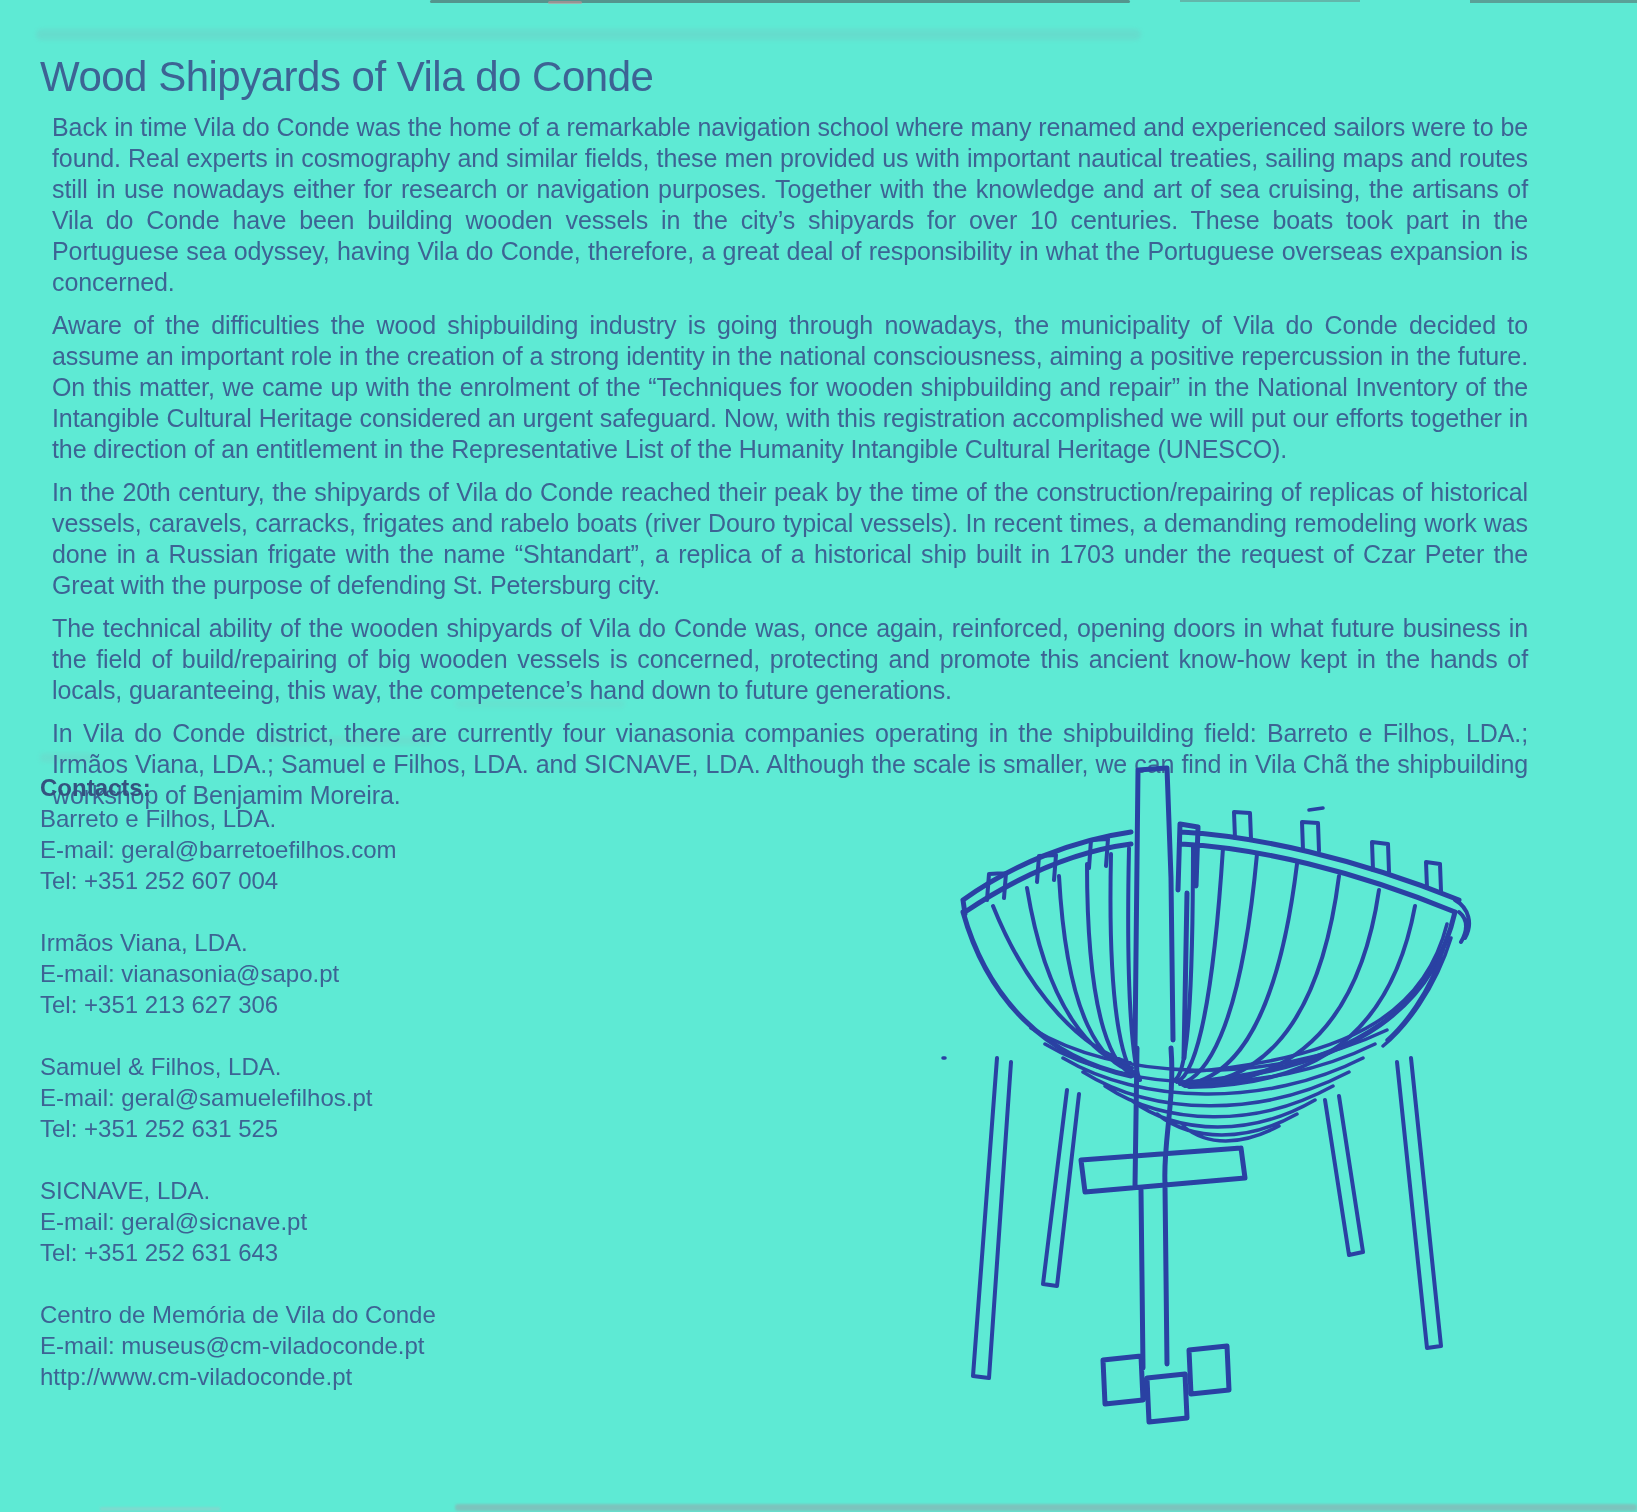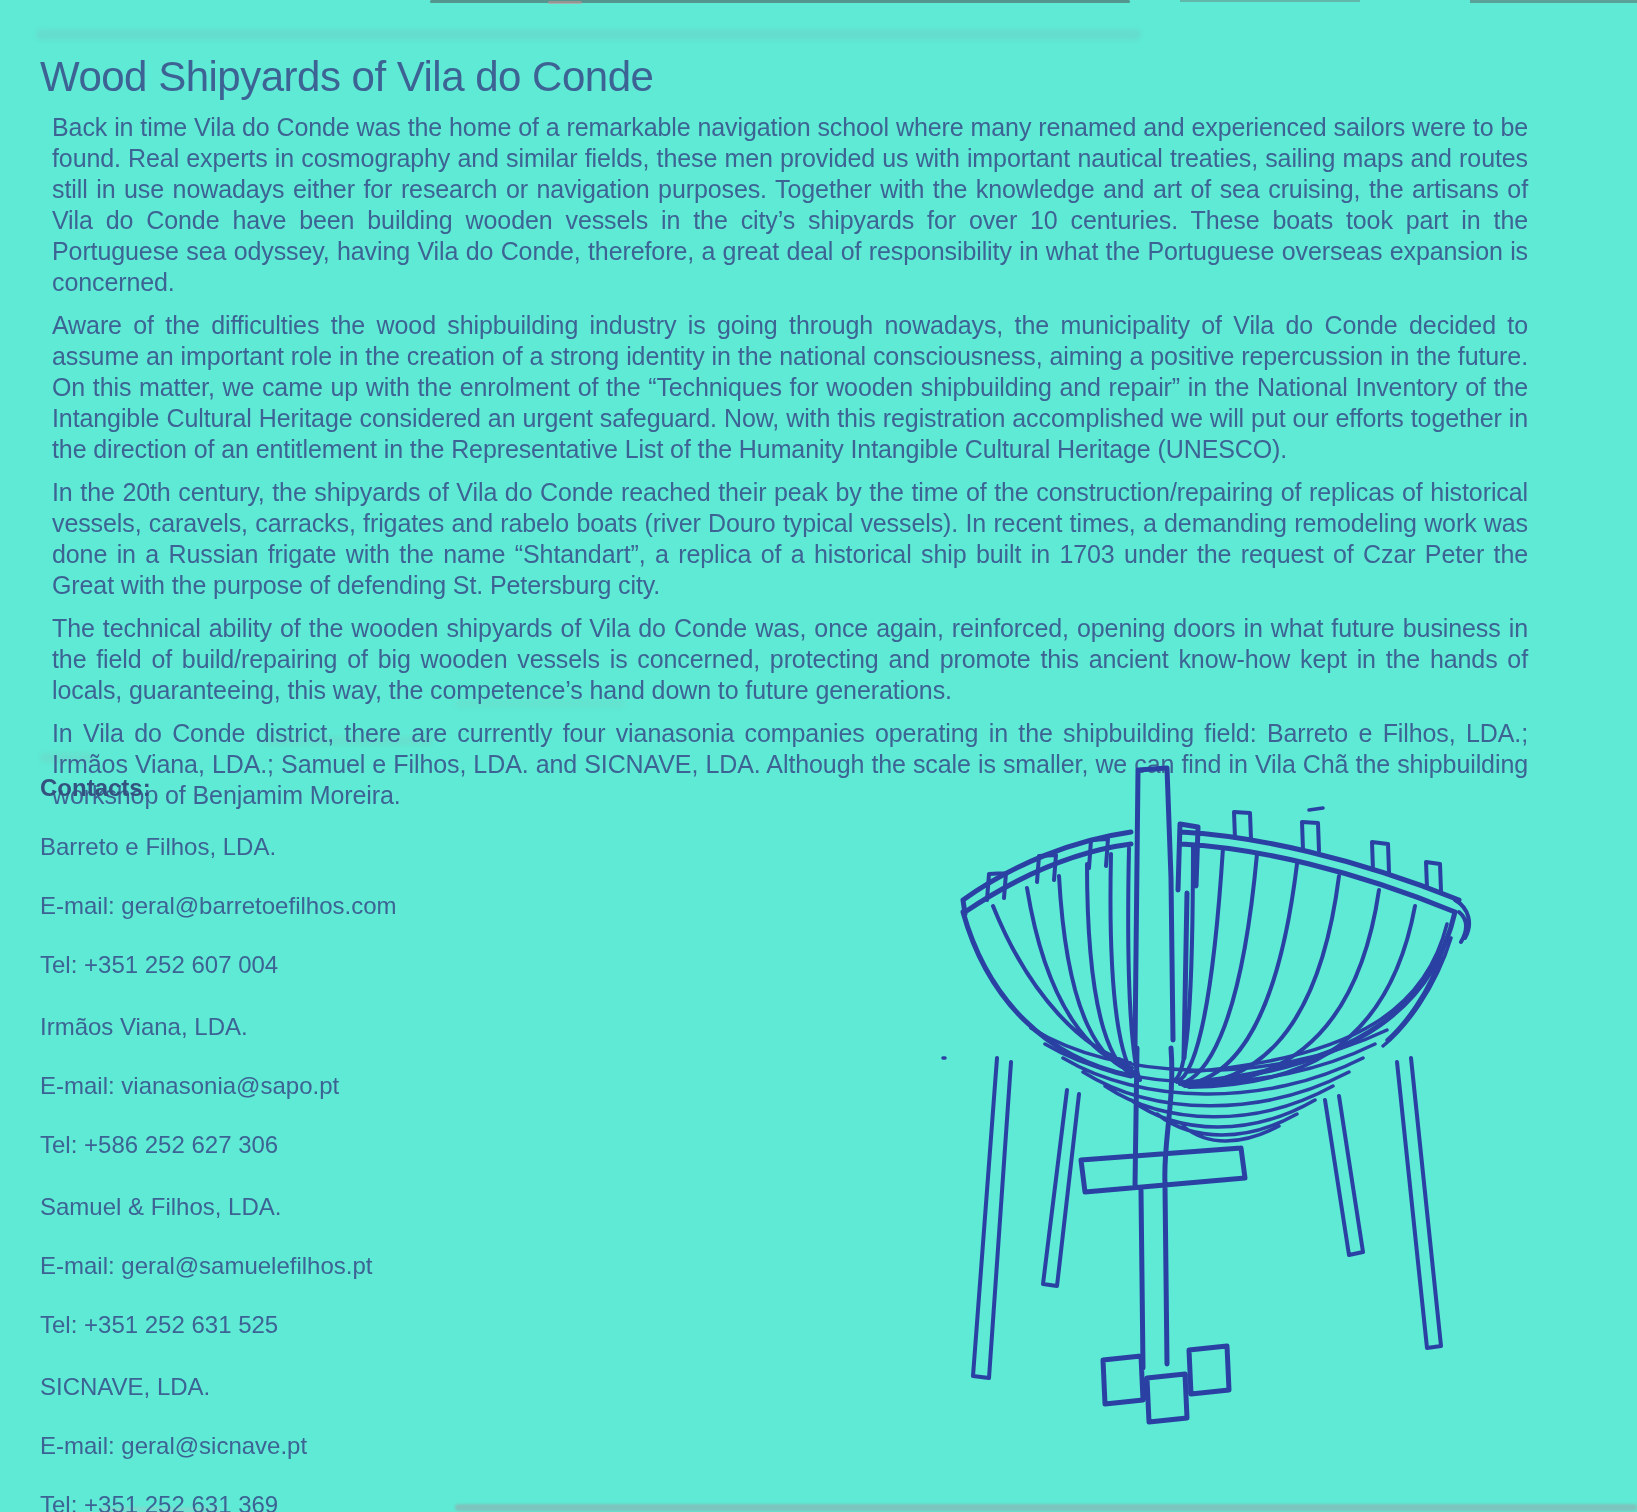"Barreto e Filhos, LDA." .contact-entry div { margin-top: 28px -> none }
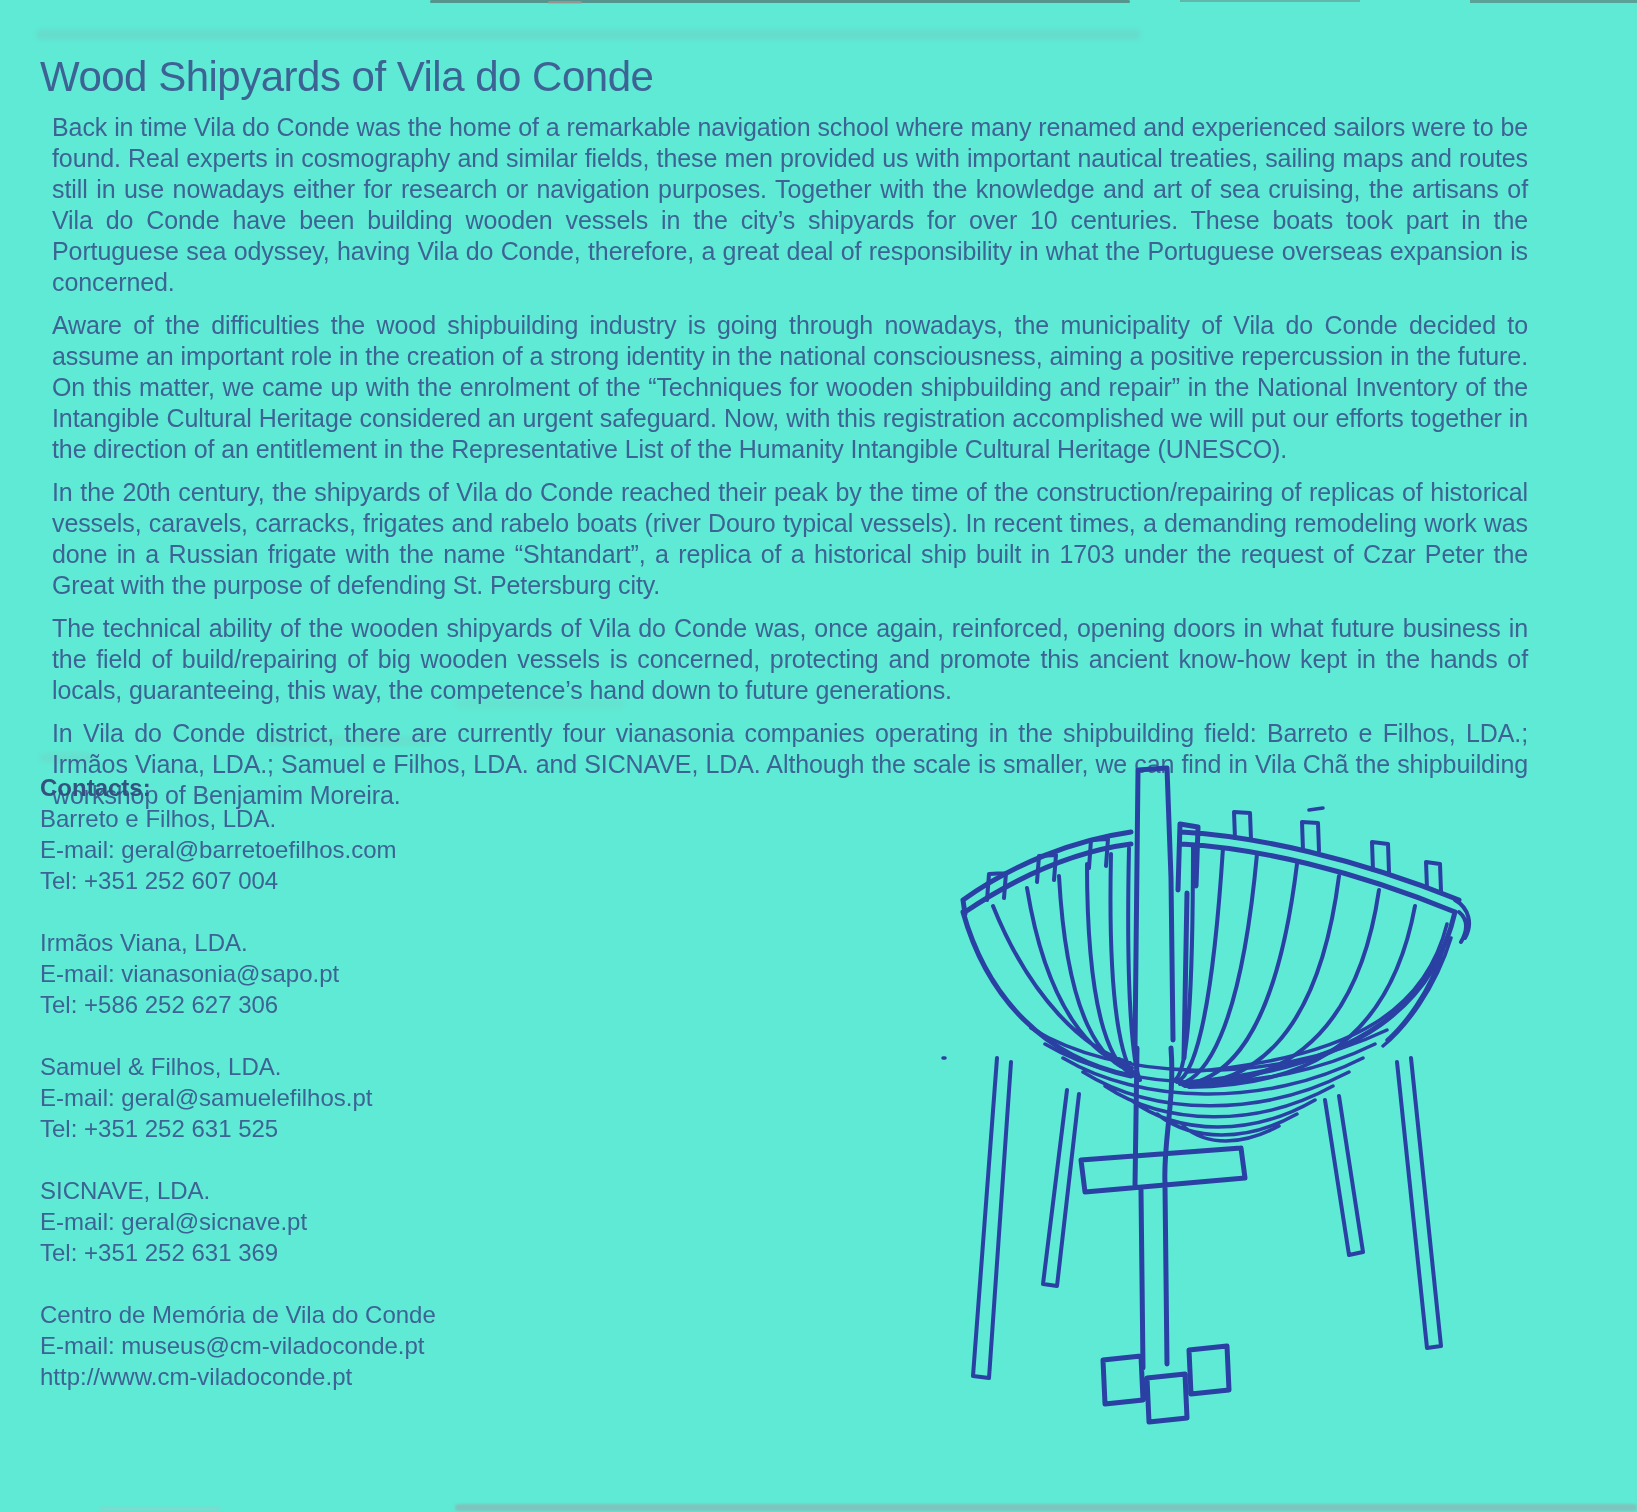"Tel: +586 252 627 306" div { text: +586 252 627 306 -> +351 213 627 306 }
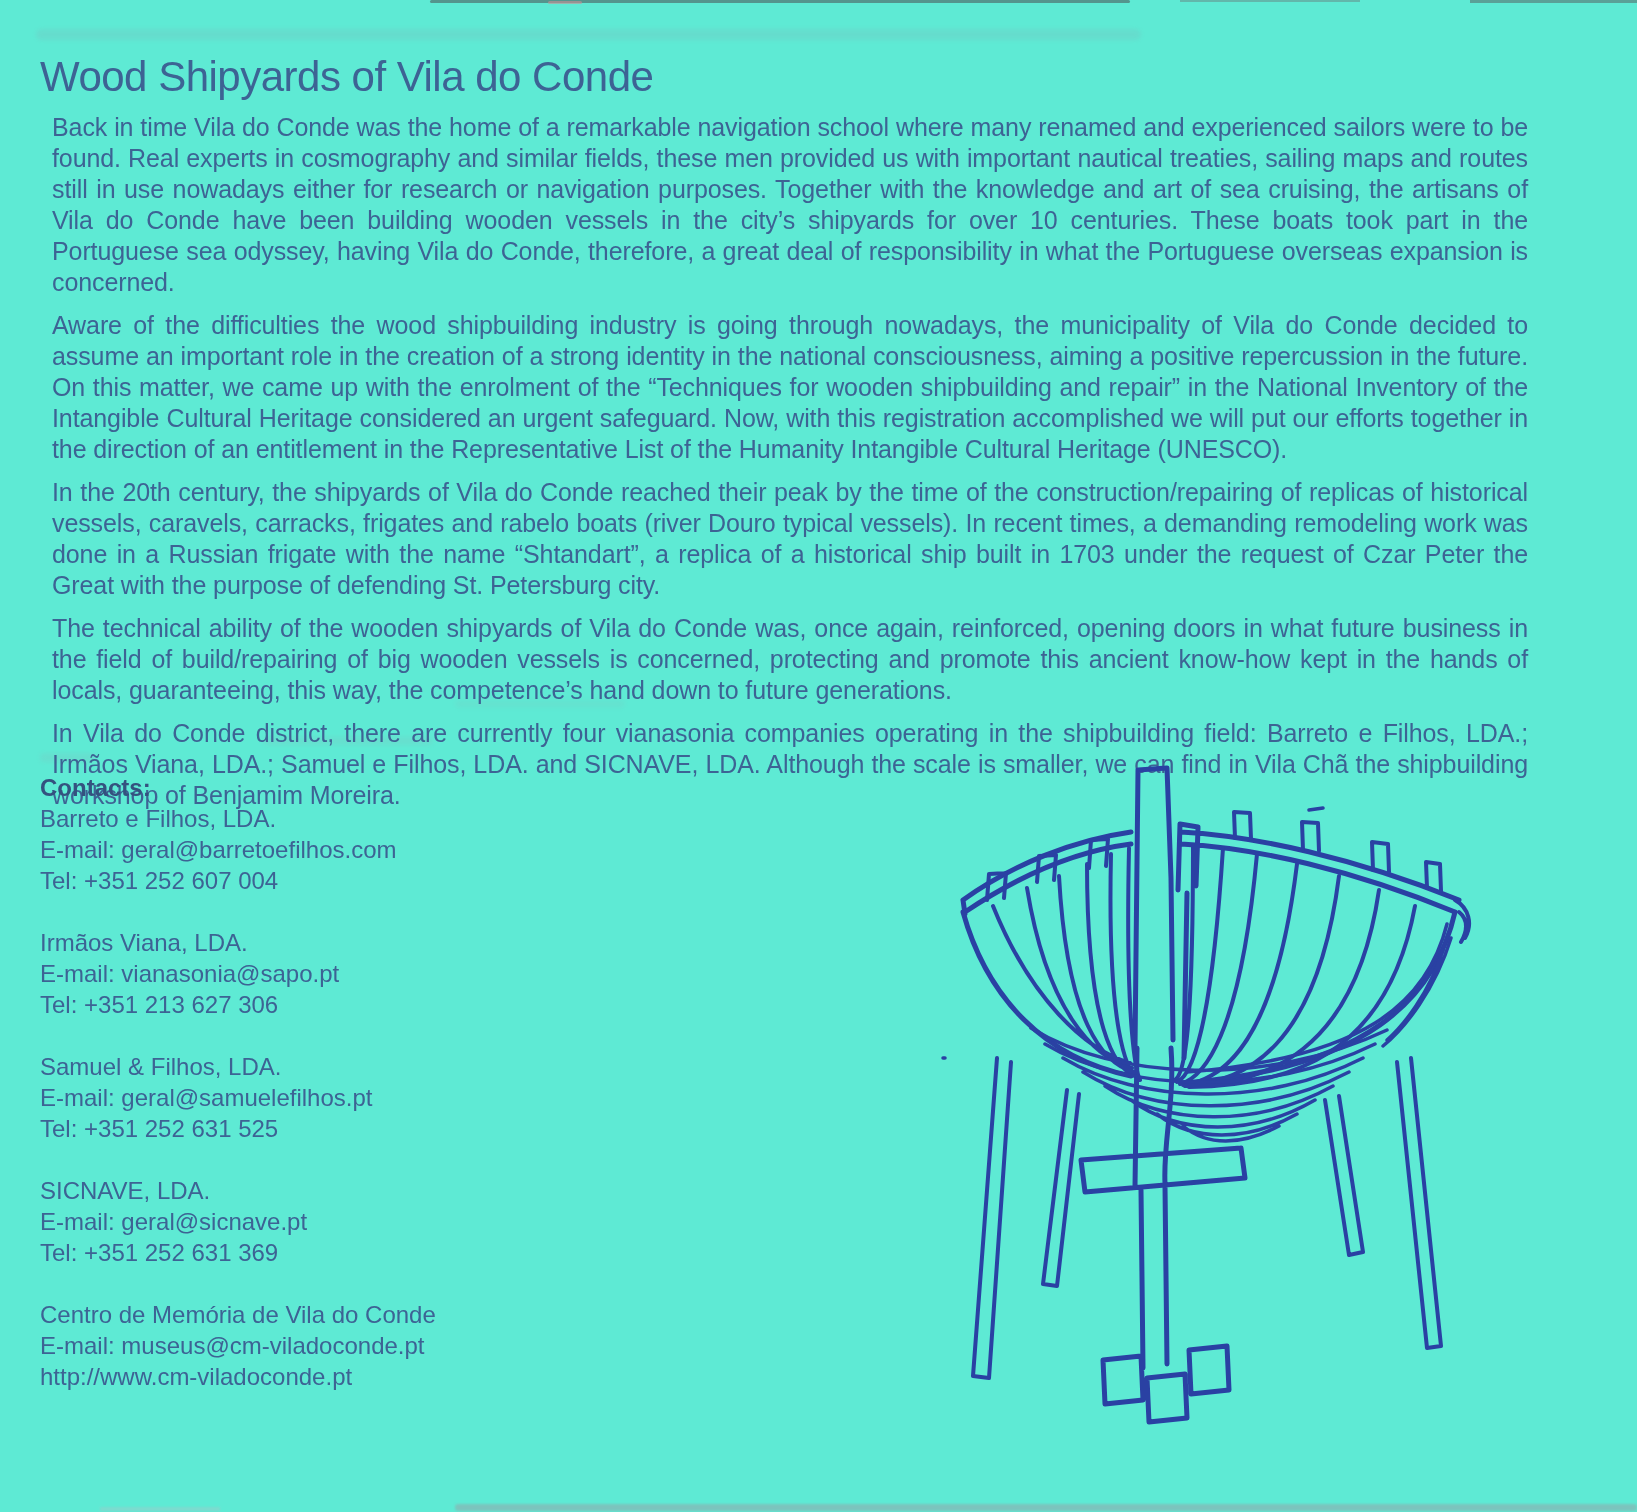"Tel: +351 252 631 369" div { text: +351 252 631 369 -> +351 252 631 643 }
